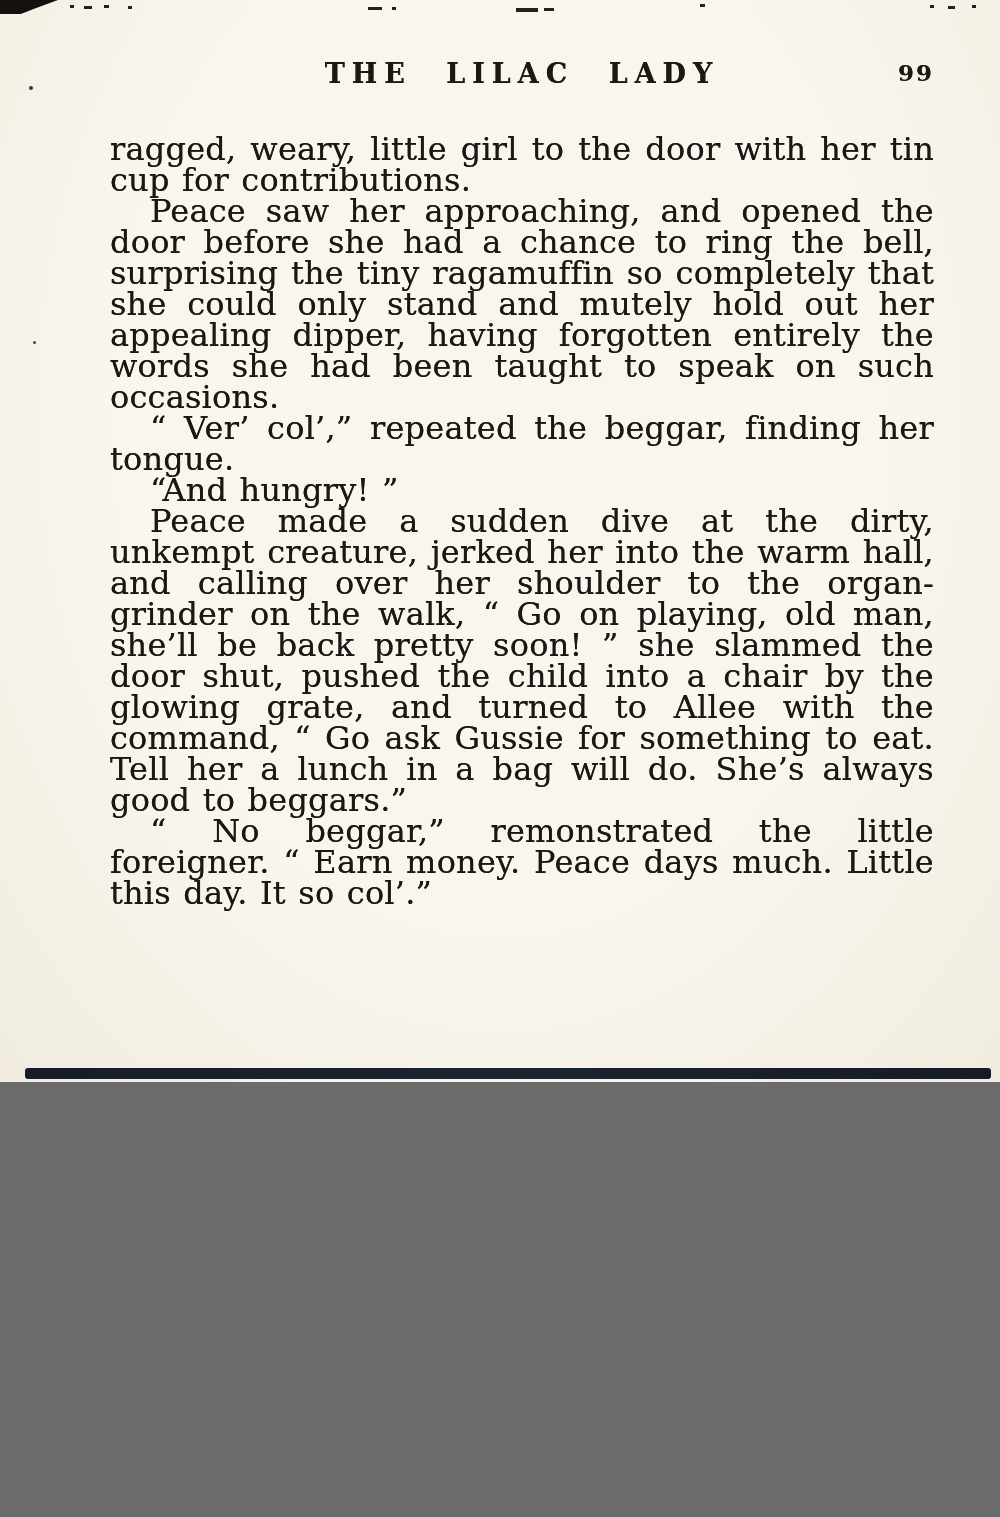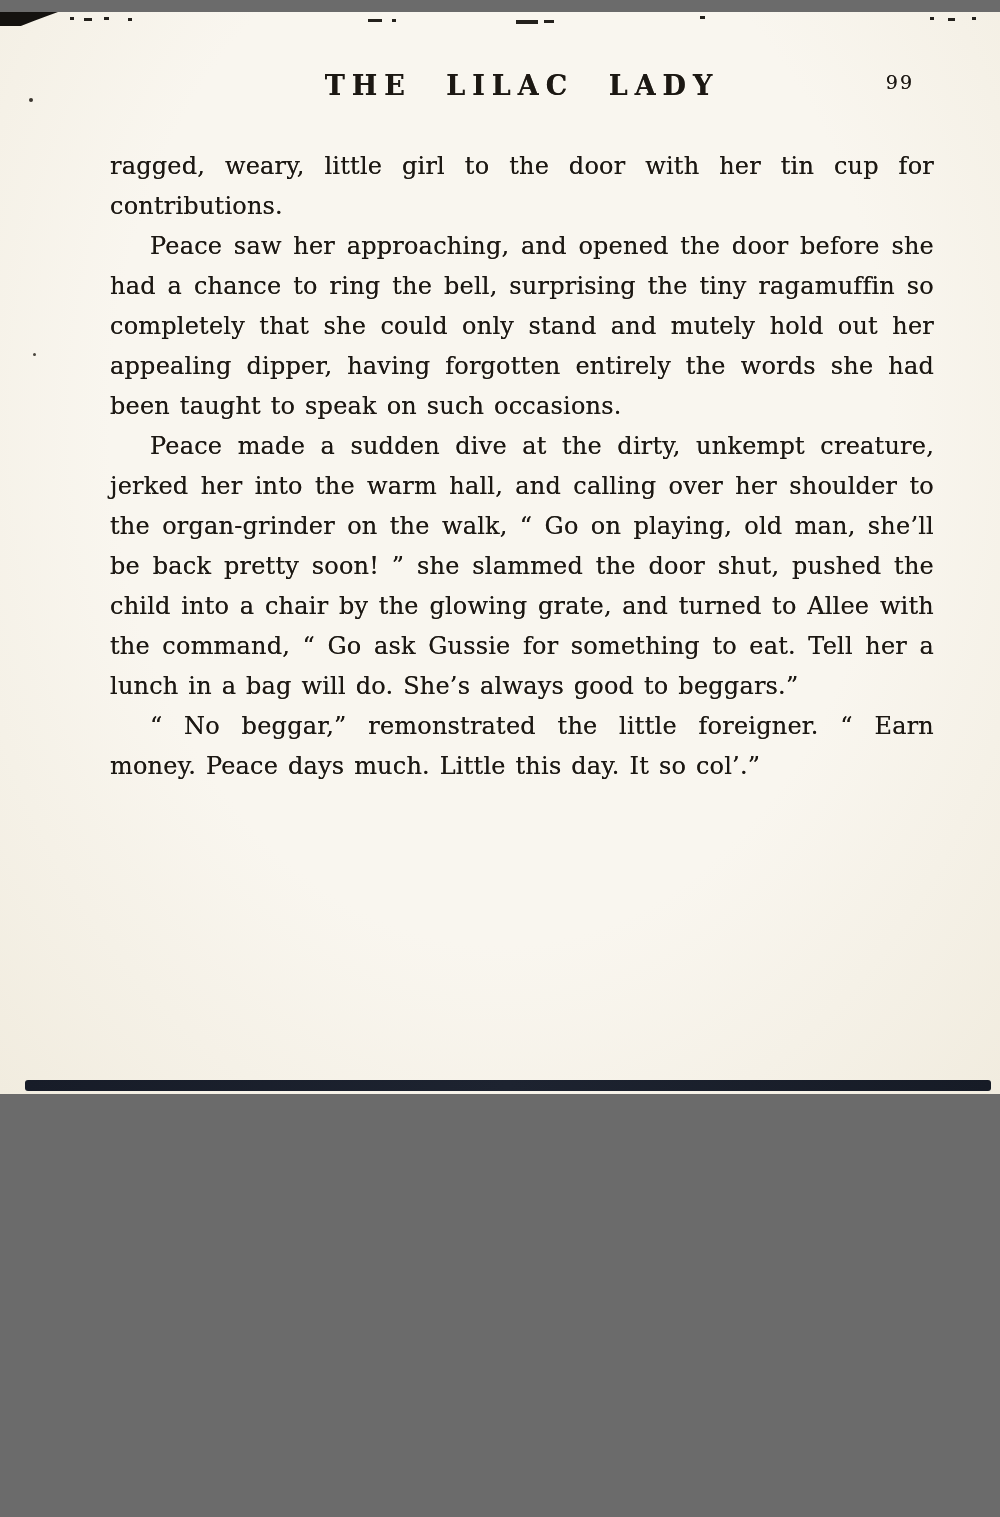"THE LILAC LADY" .page { margin: 12px auto -> 0 auto }
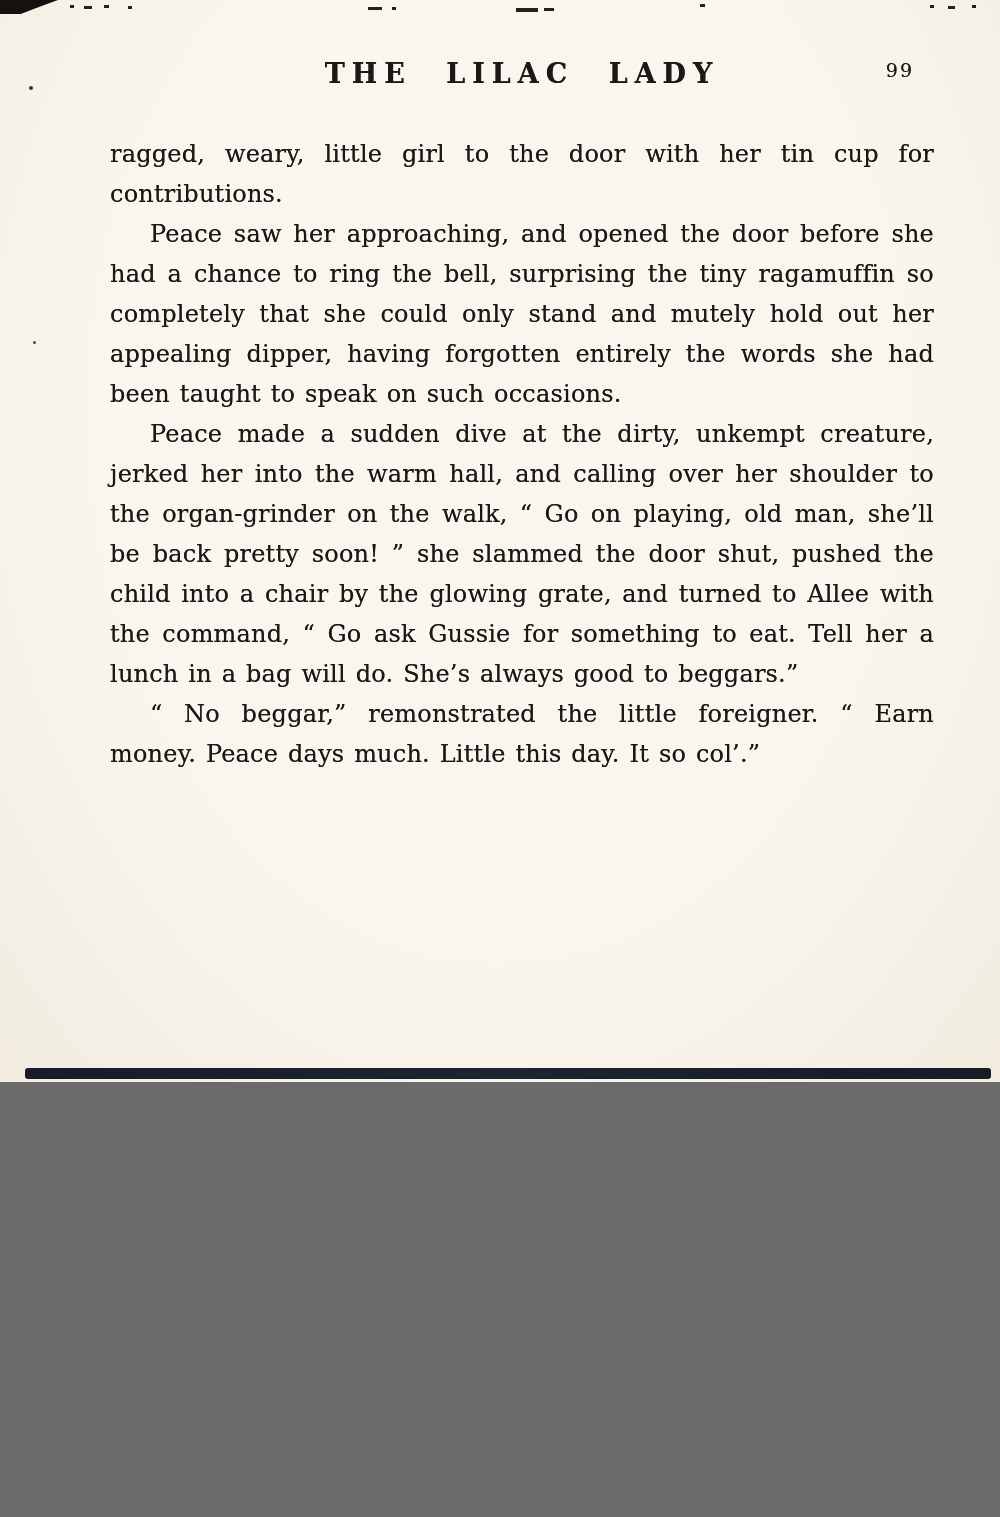"99" .page-number { font-size: 19px -> 23px; font-weight: 400 -> 700; right: 20px -> 0 }
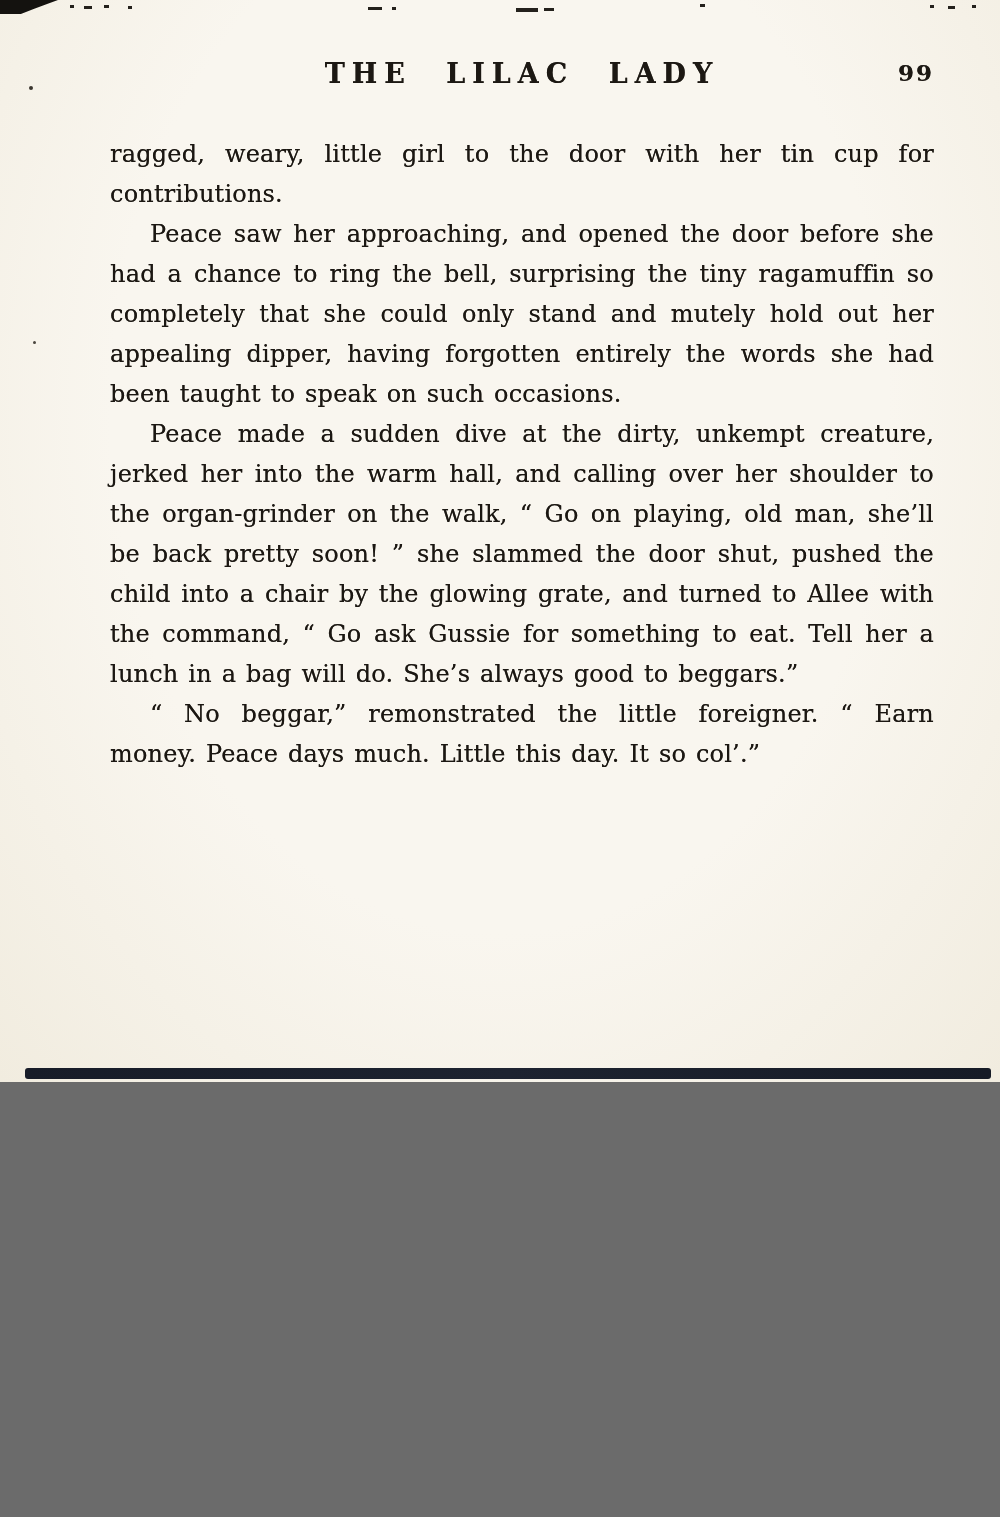"ragged, weary, little girl to" .text-block { font-size: 24px -> 32px; line-height: 40px -> 31px }
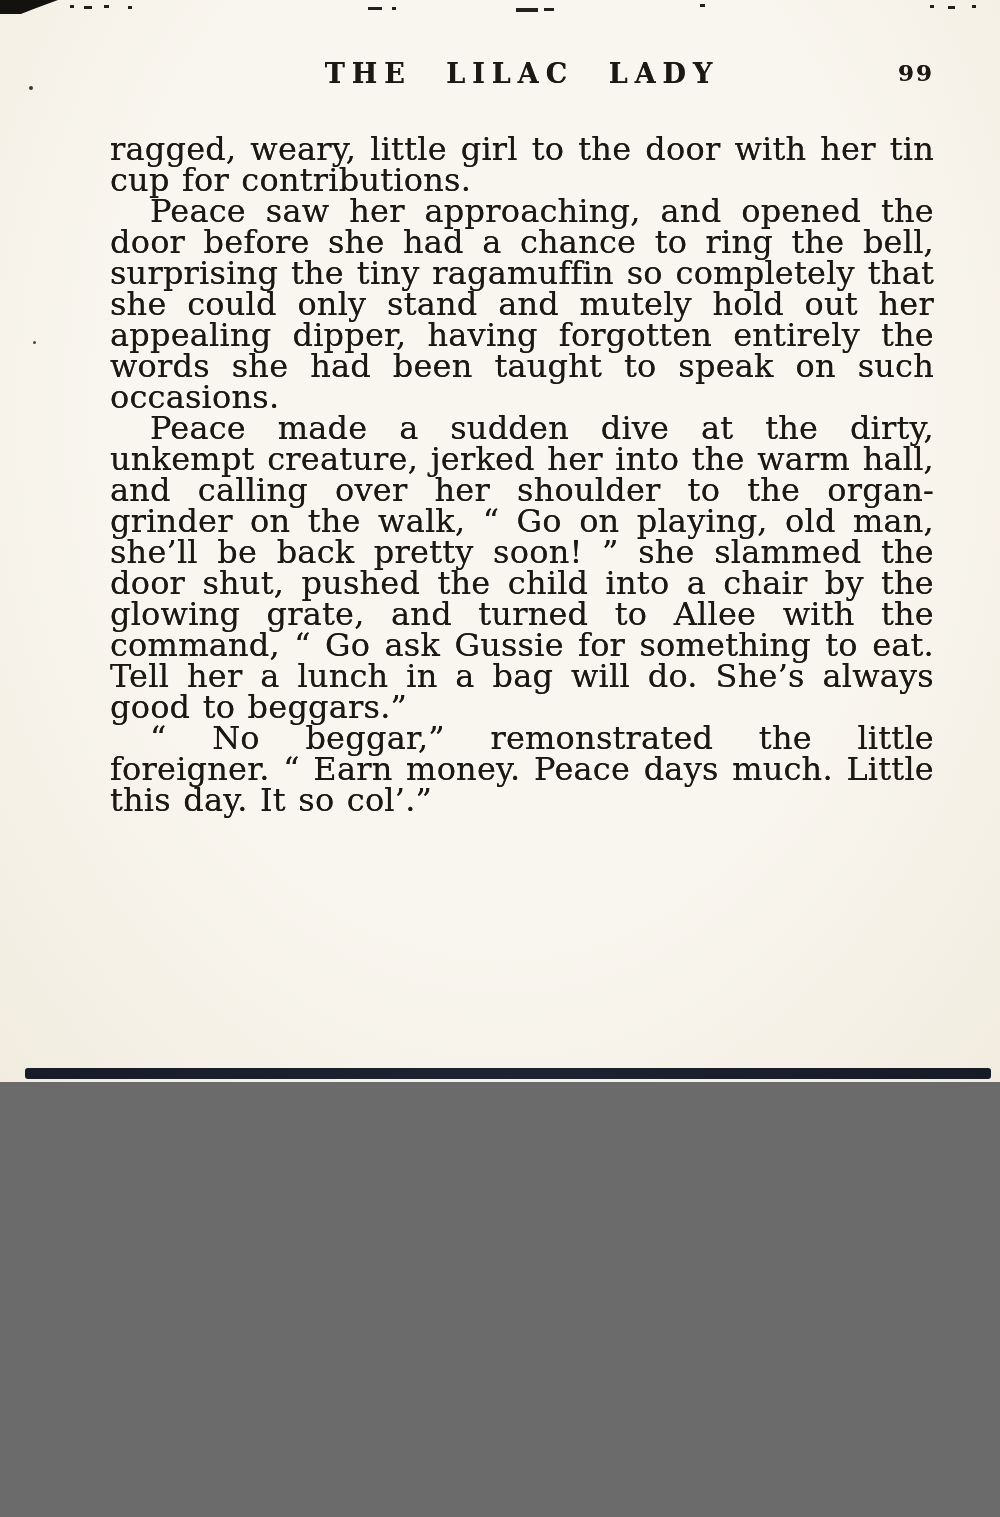"“ Ver’ col’,” repeated the" p { html: none -> <p>“ Ver’ col’,” repeated the beggar, finding her tongue.</p> }
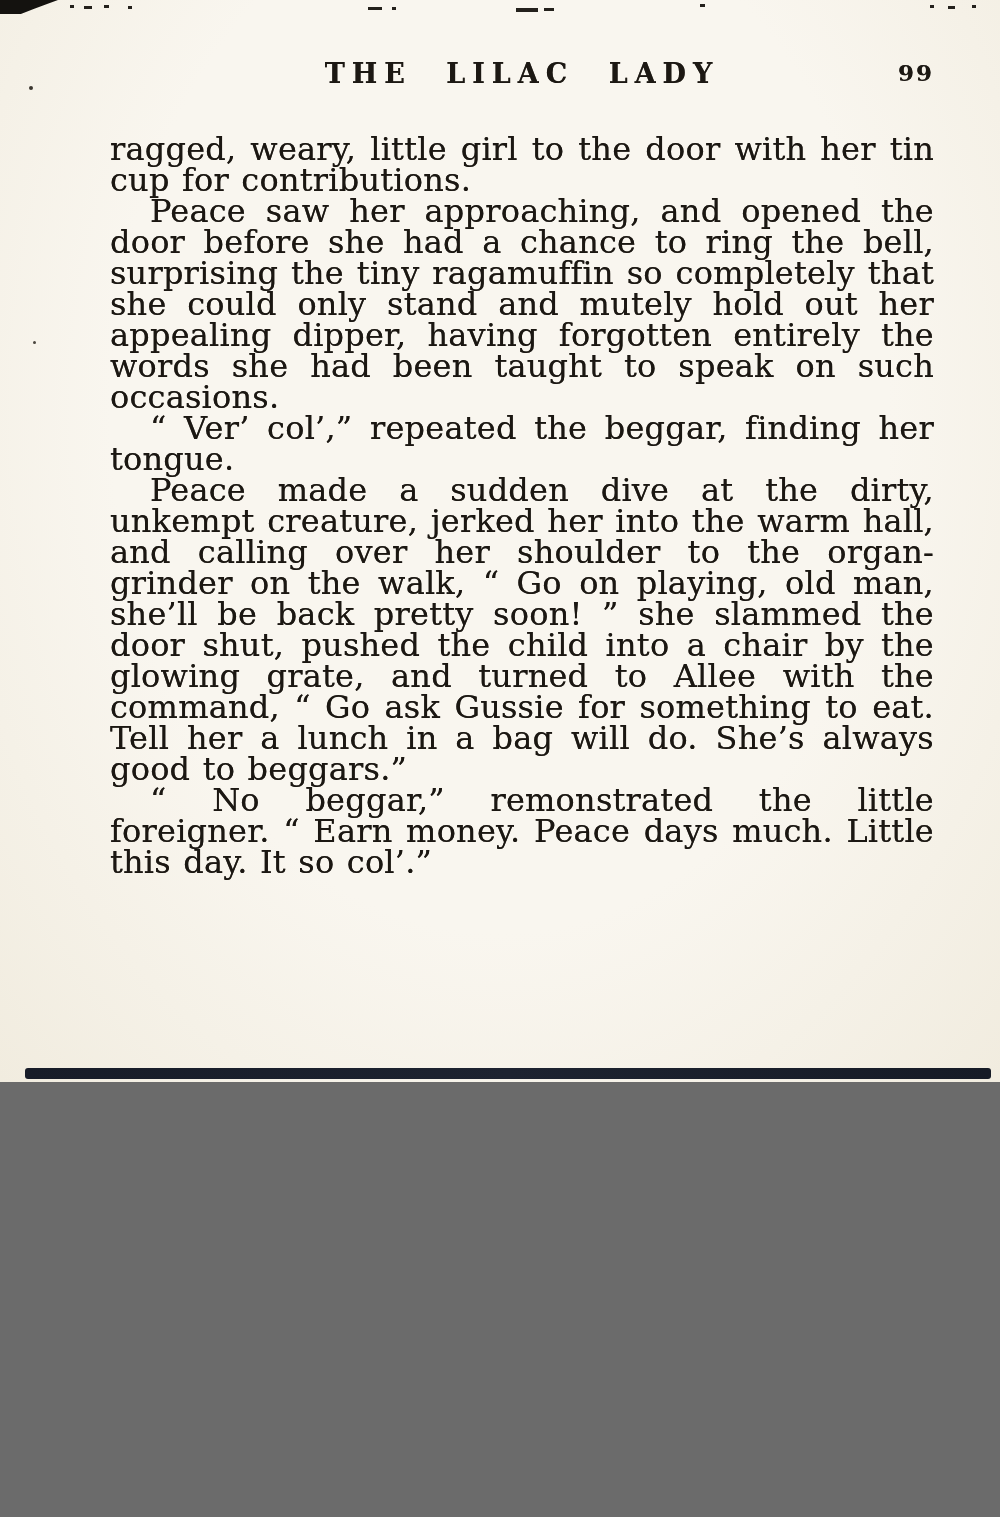"“And hungry! ”" p { html: none -> <p>“And hungry! ”</p> }
